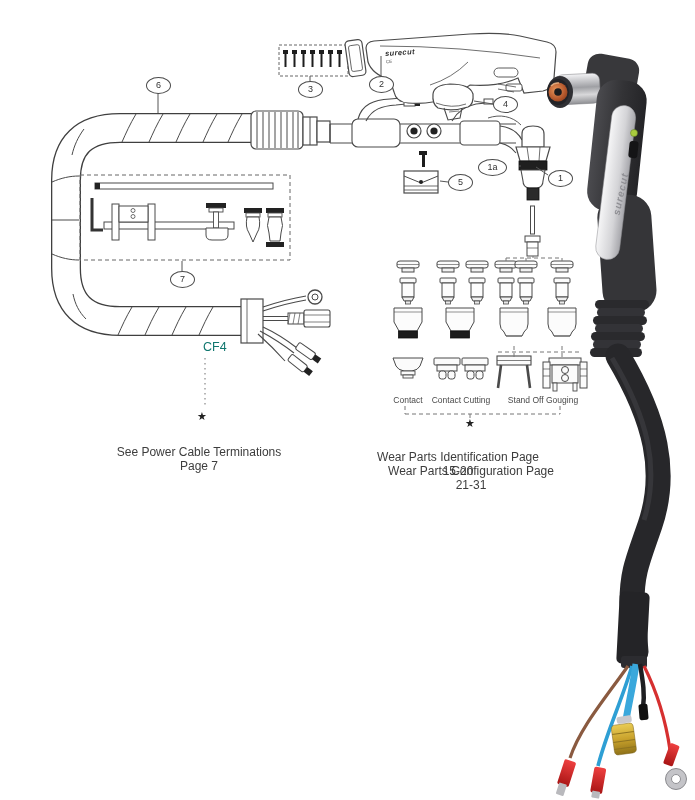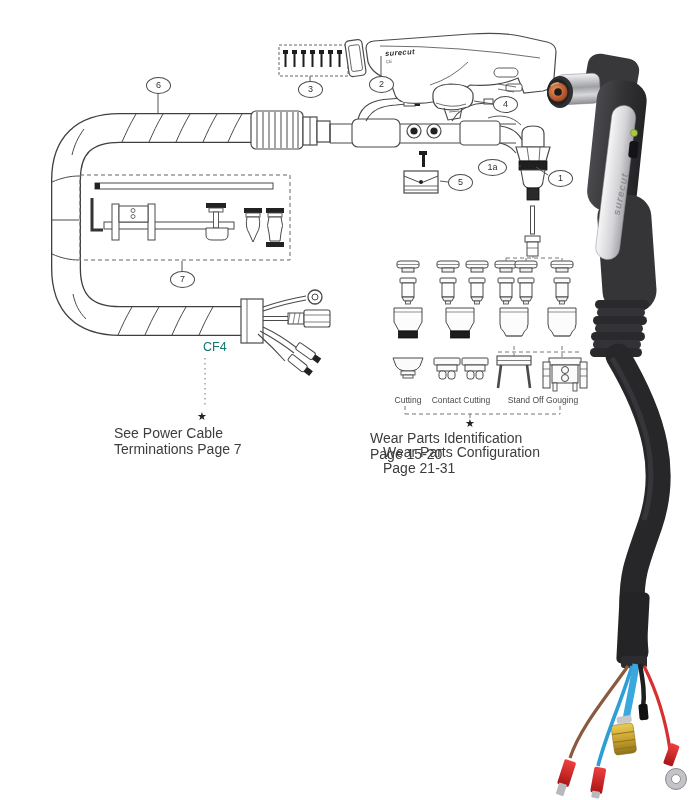"Cutting" div.colhead { text: Cutting -> Contact }
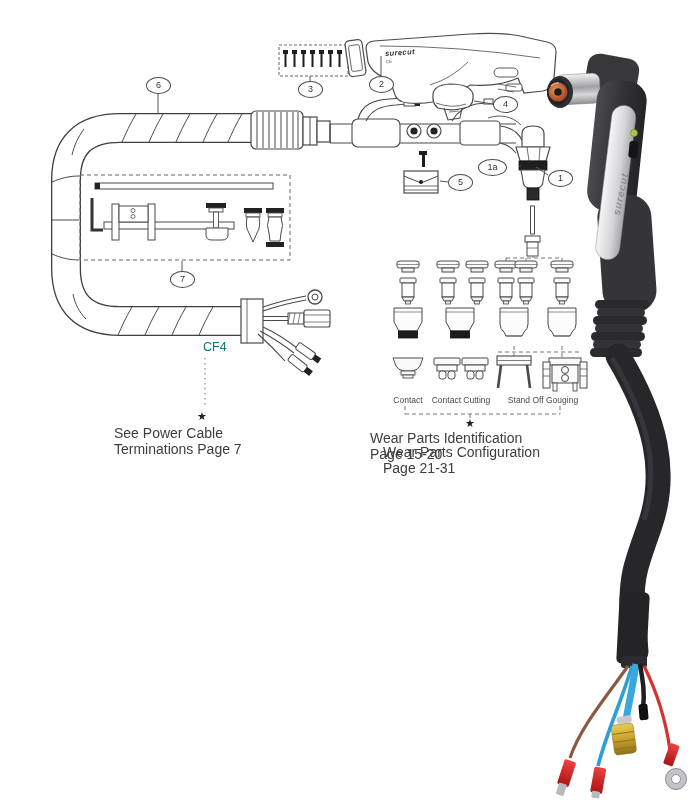"See Power Cable Terminations Page" .note { font-size: 14px -> 12px; margin-top: none -> 20px; text-align: none -> center }
